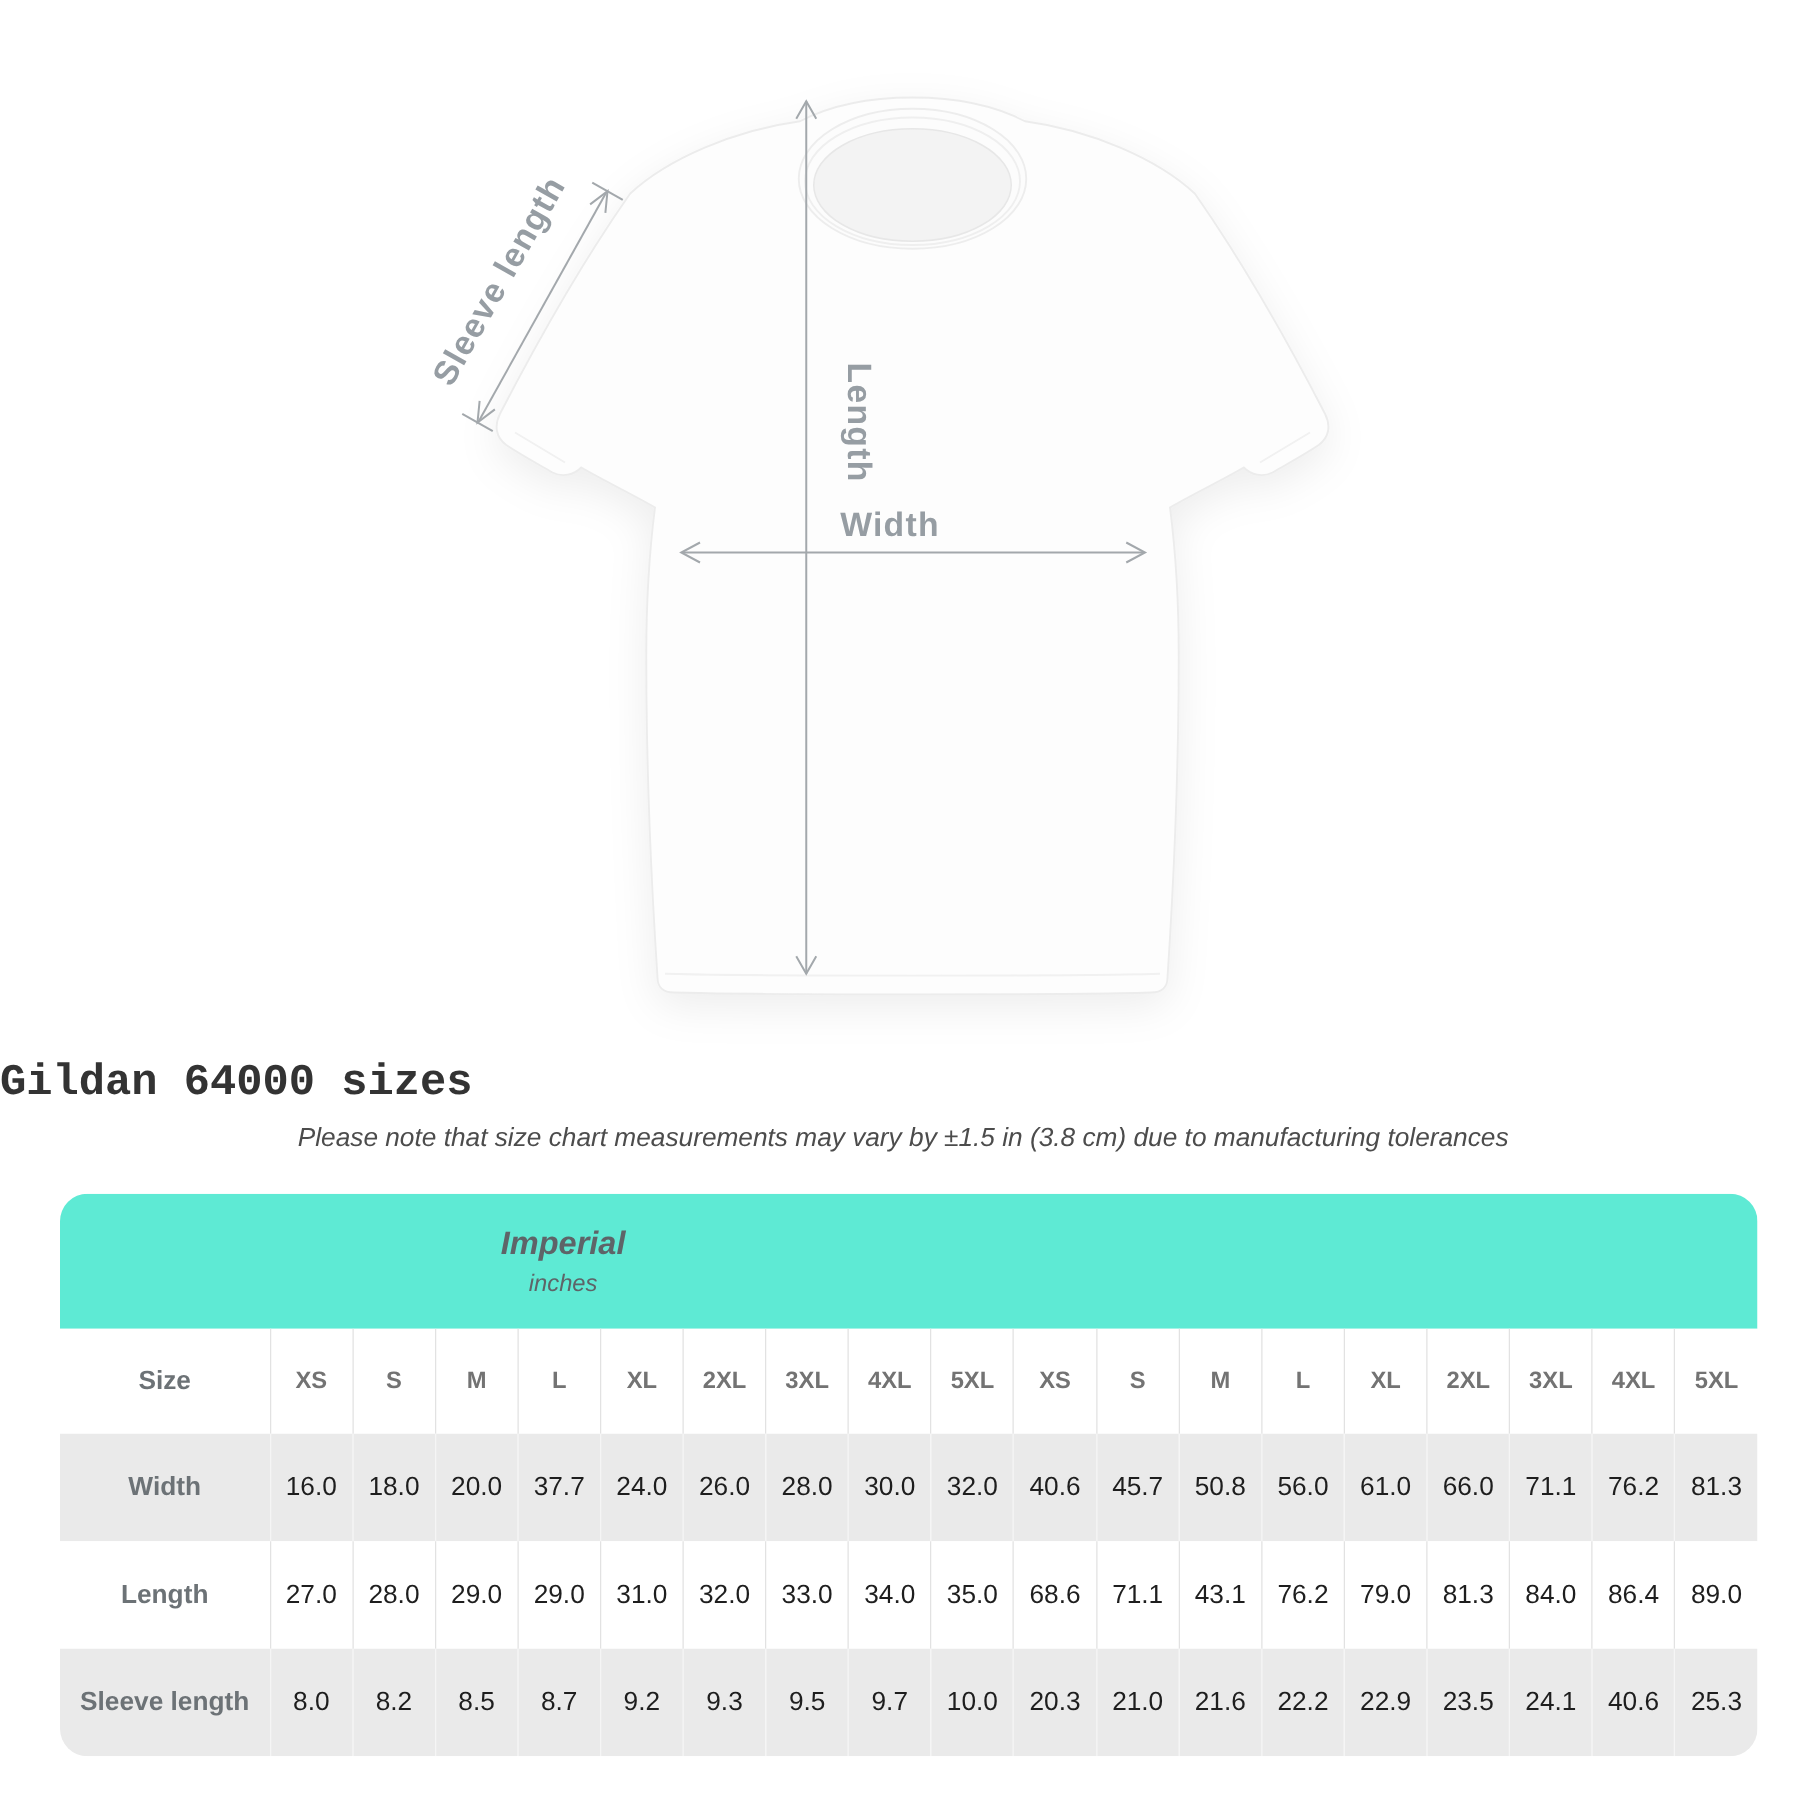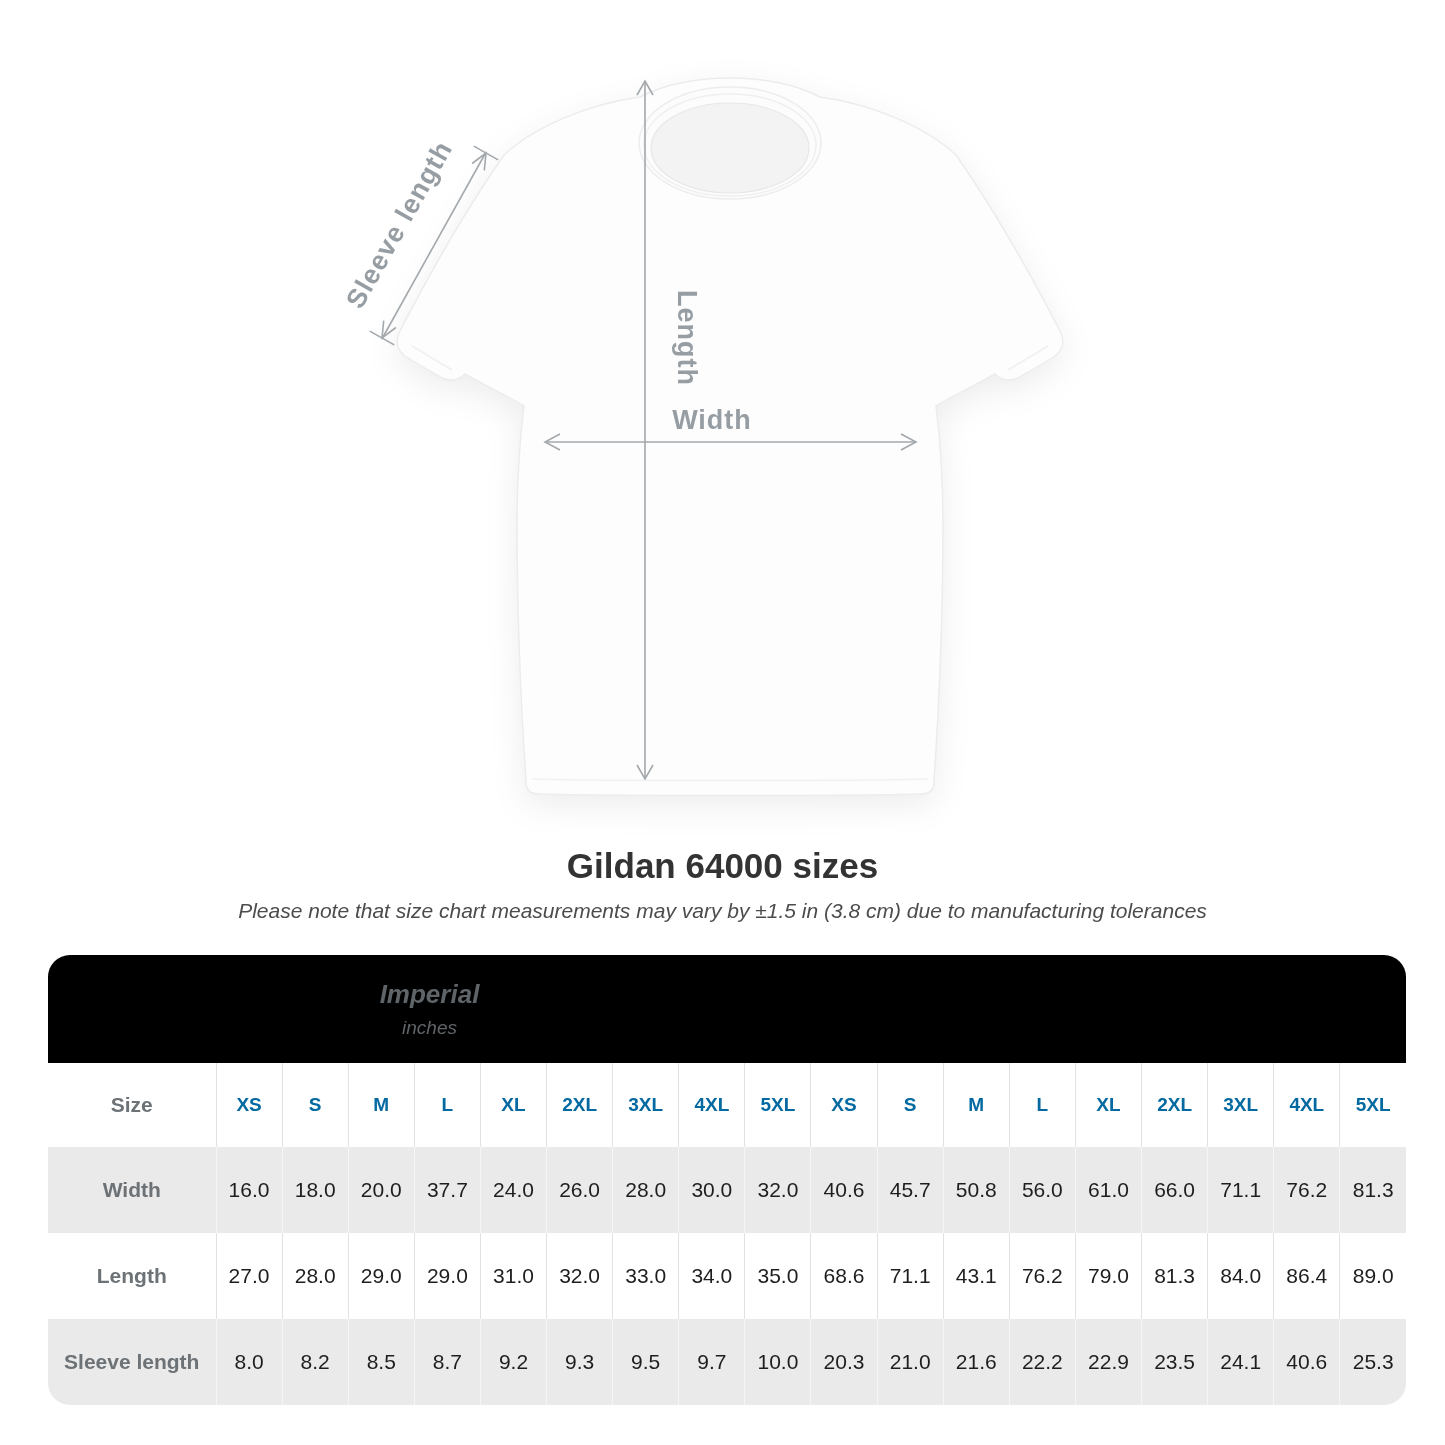"Gildan 64000 sizes" .title { font-family: none -> Liberation Mono, monospace; text-align: center -> left }
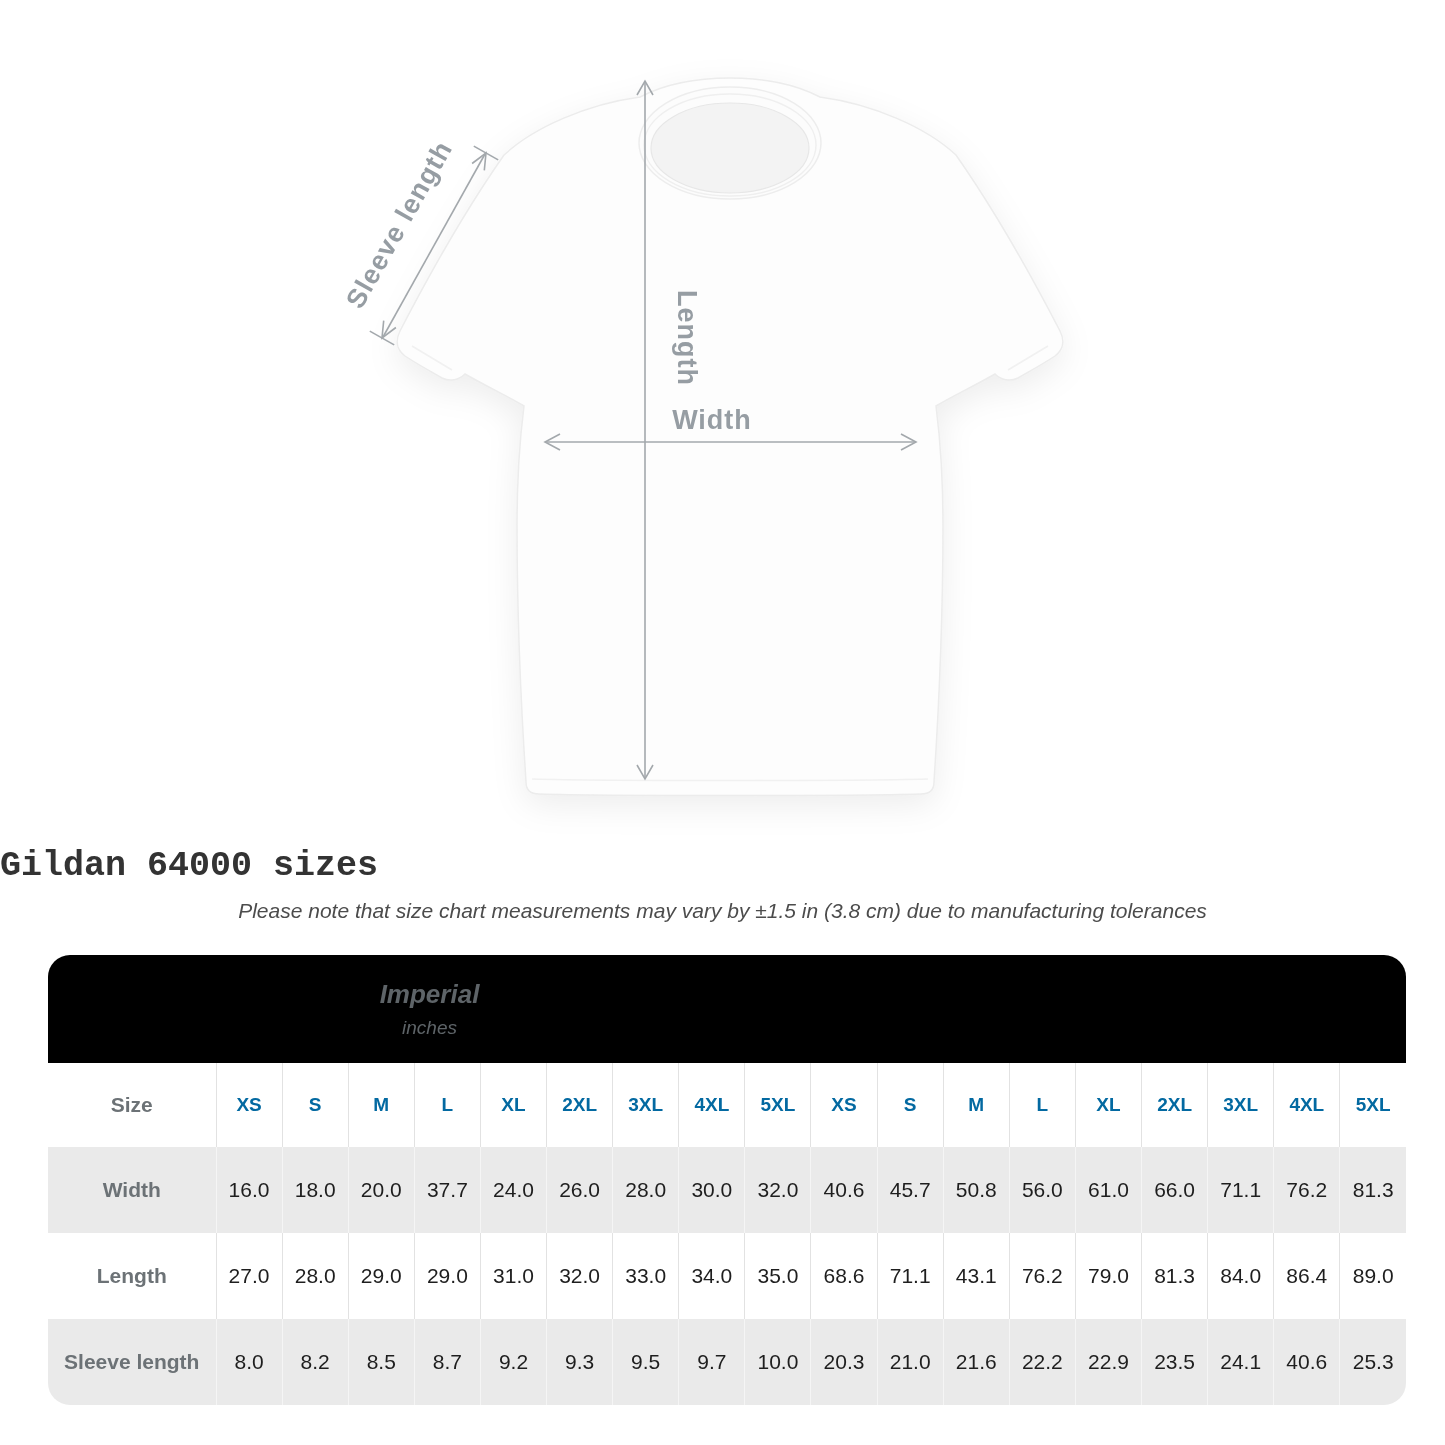"Imperial" .band { background: #000000 -> #5eead4; padding-left: none -> 21px }
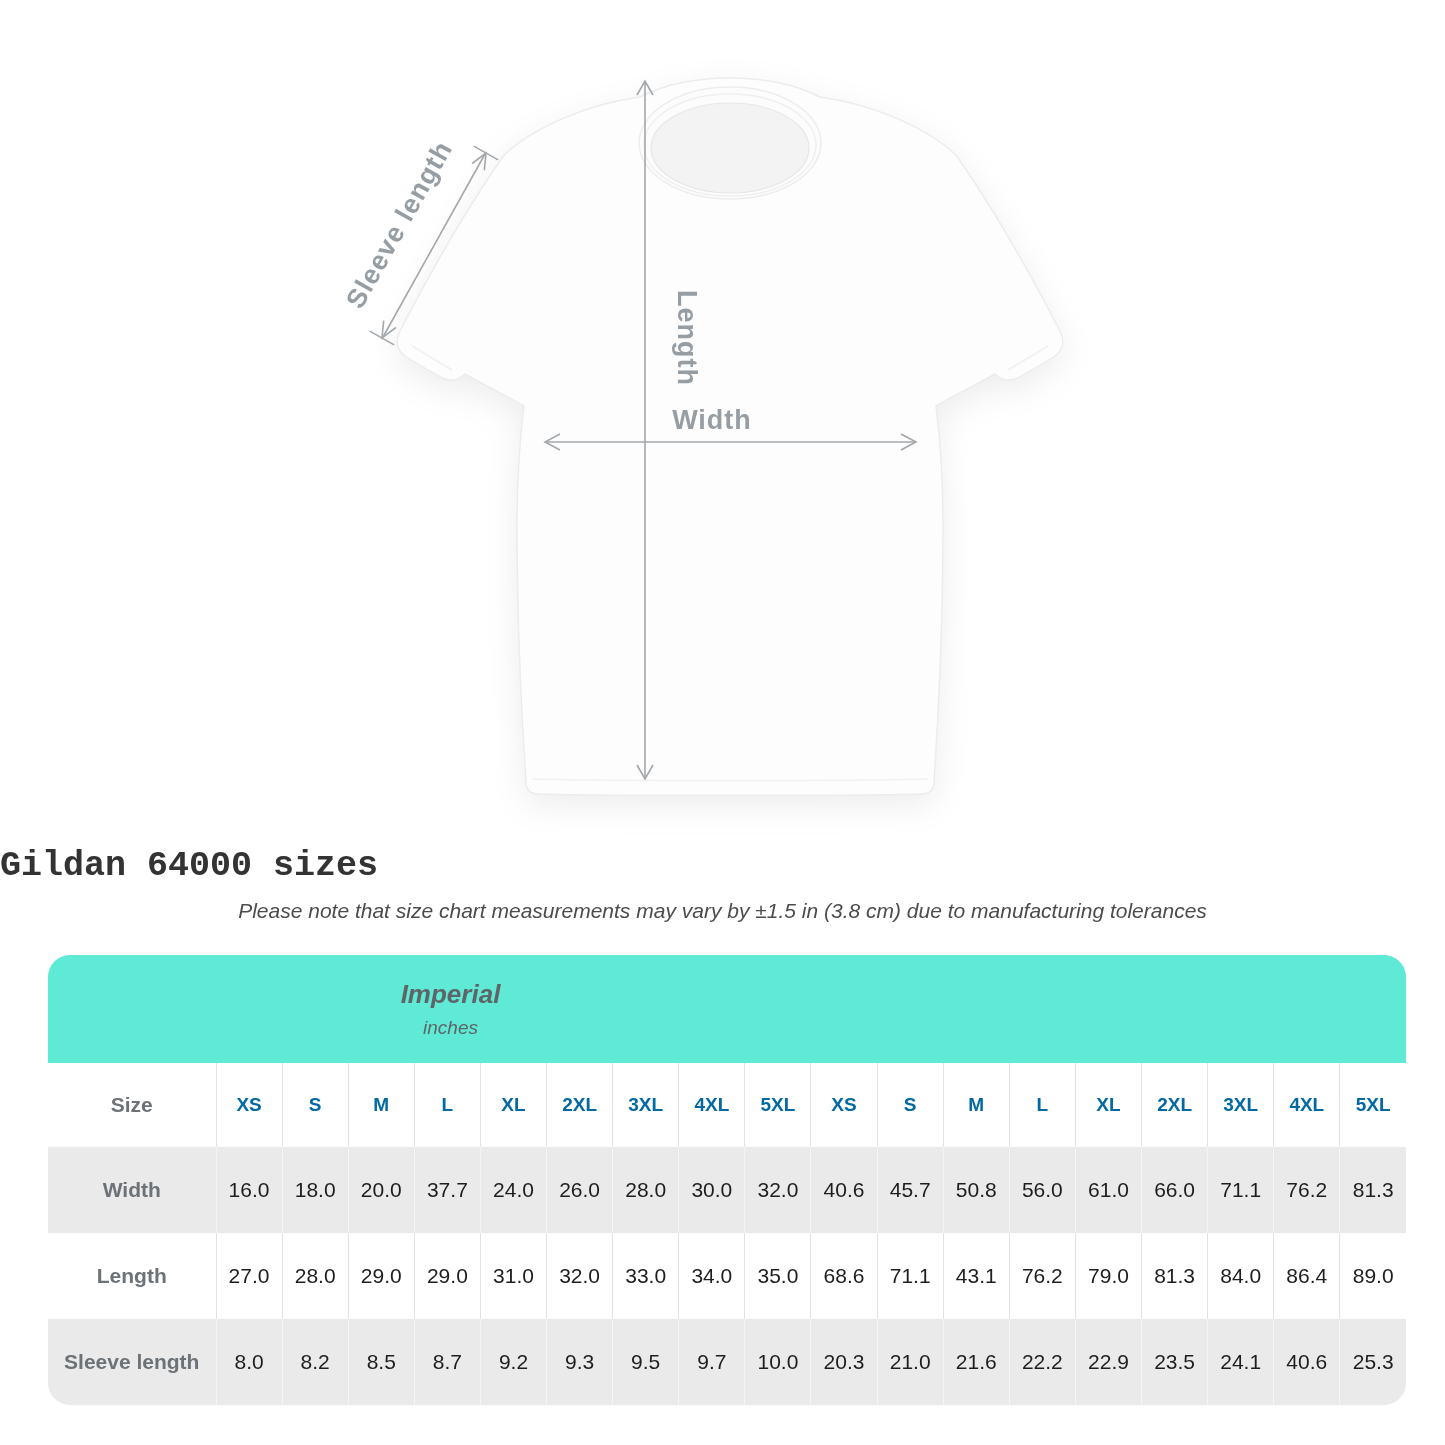"XS" tr.sizes td:not(.lbl) { color: #0369a1 -> #737373 }
